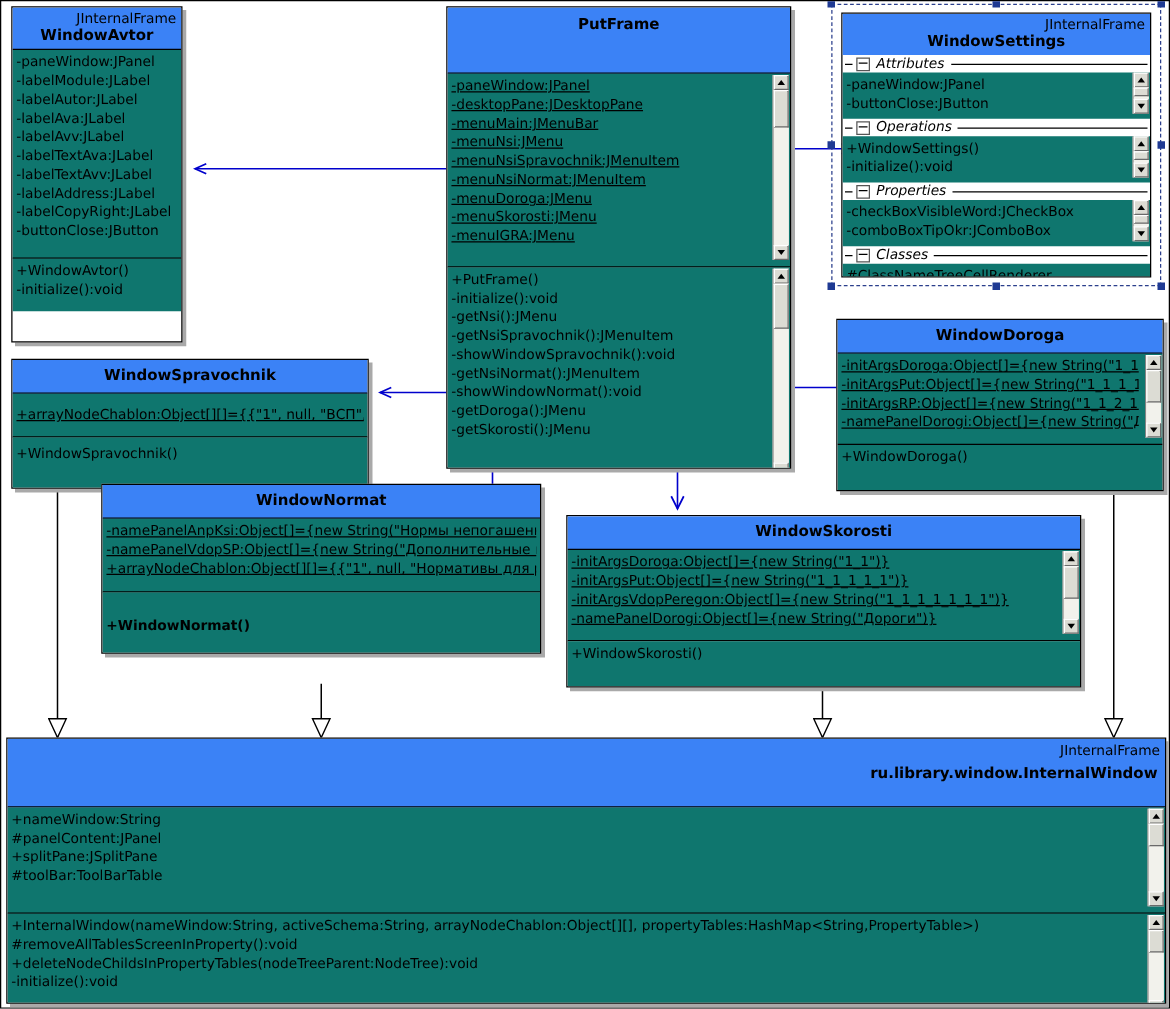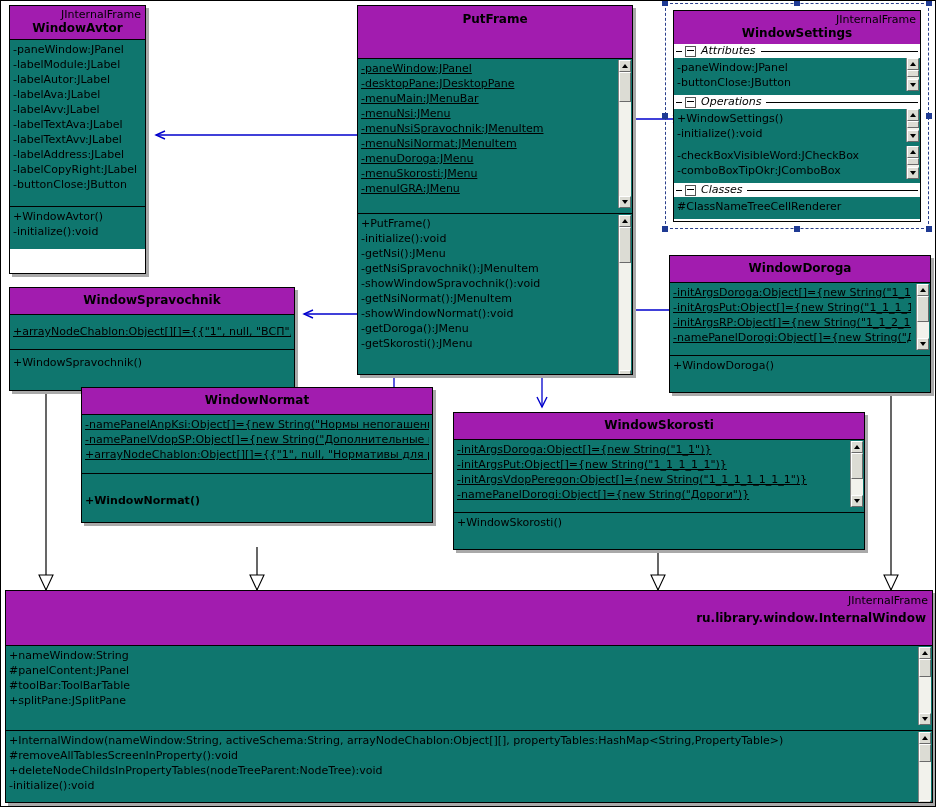"JInternalFrame" .hdr { background: #a21caf -> #3b82f6 }
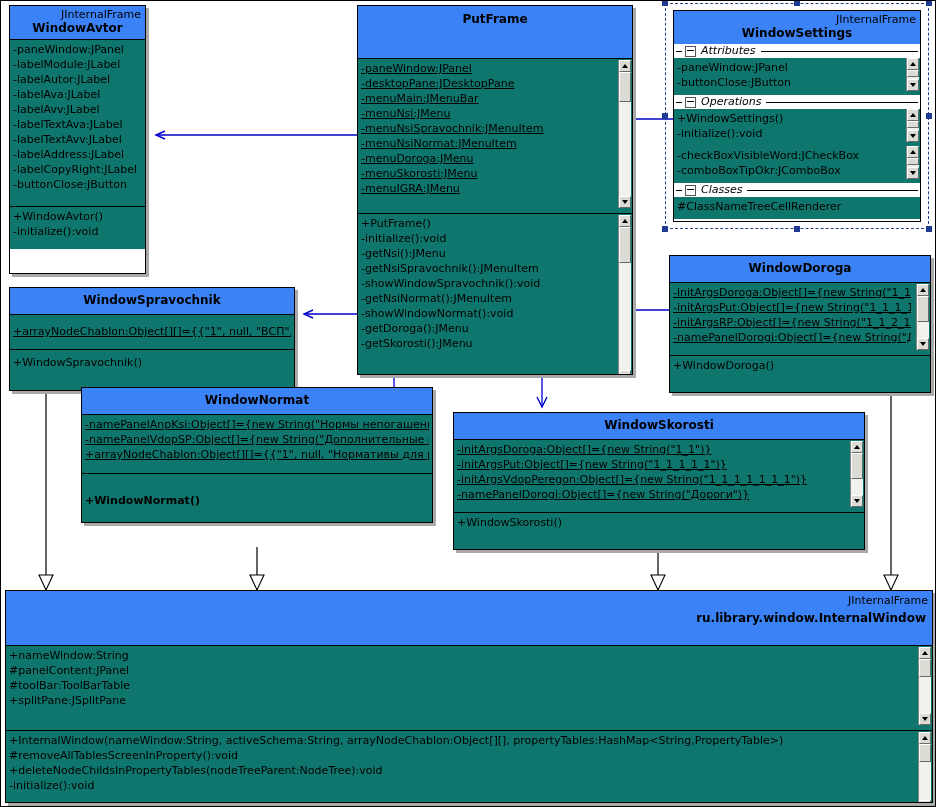"Properties" div.grp { html: none -> <div> <span></span> <span></span> <span>Properties</span> <span></span> </div> }
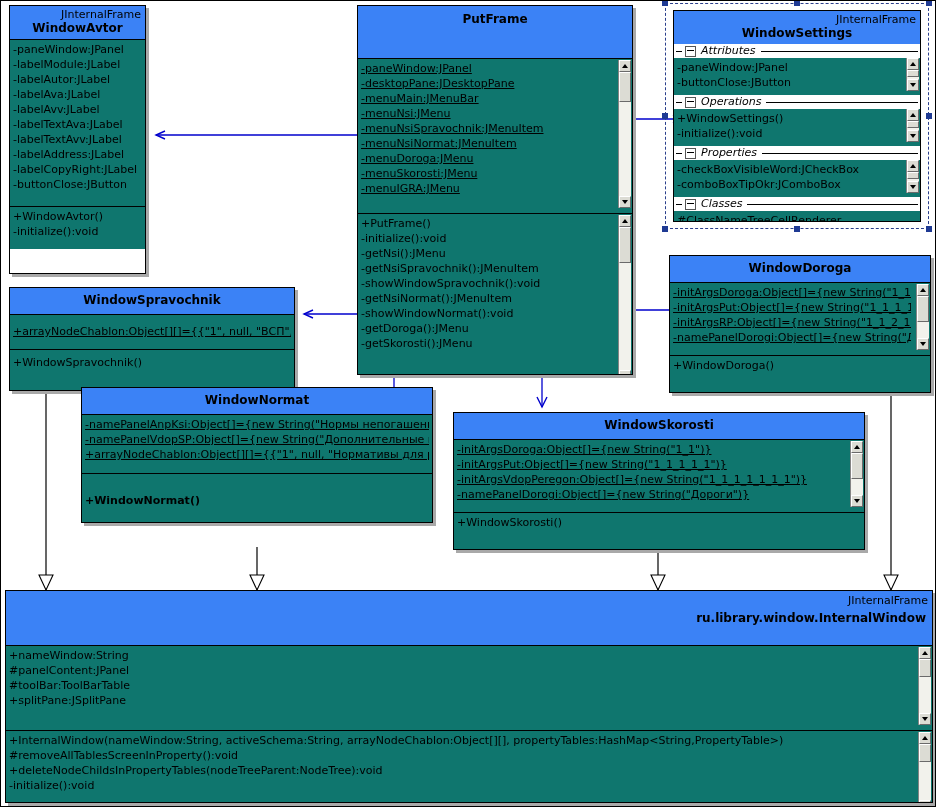"#toolBar:ToolBarTable" div.row { order: before "+splitPane:JSplitPane" -> after "+splitPane:JSplitPane" }
